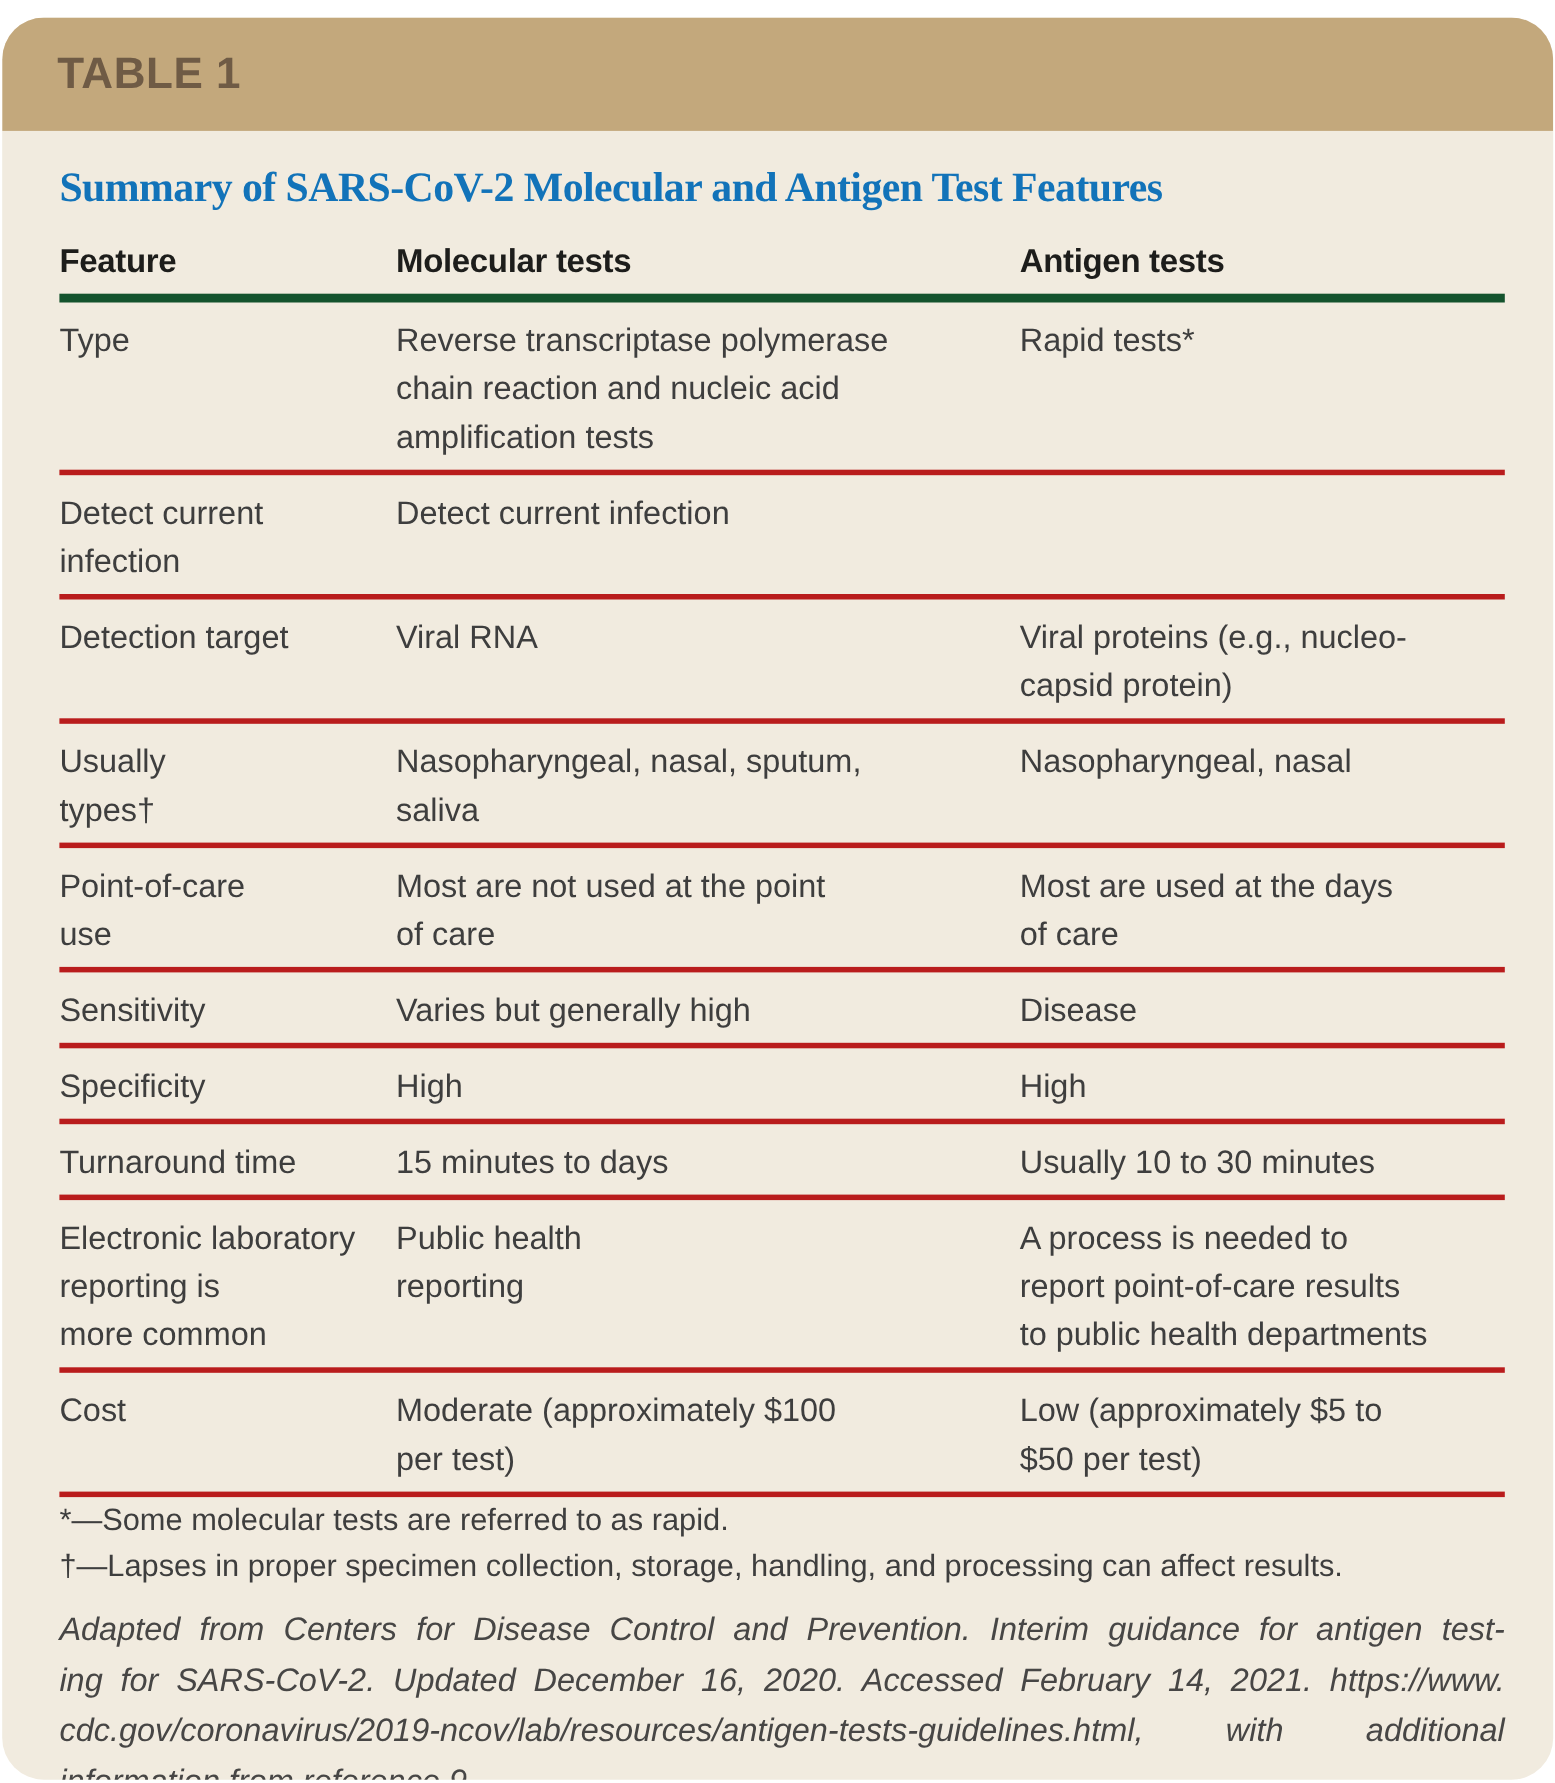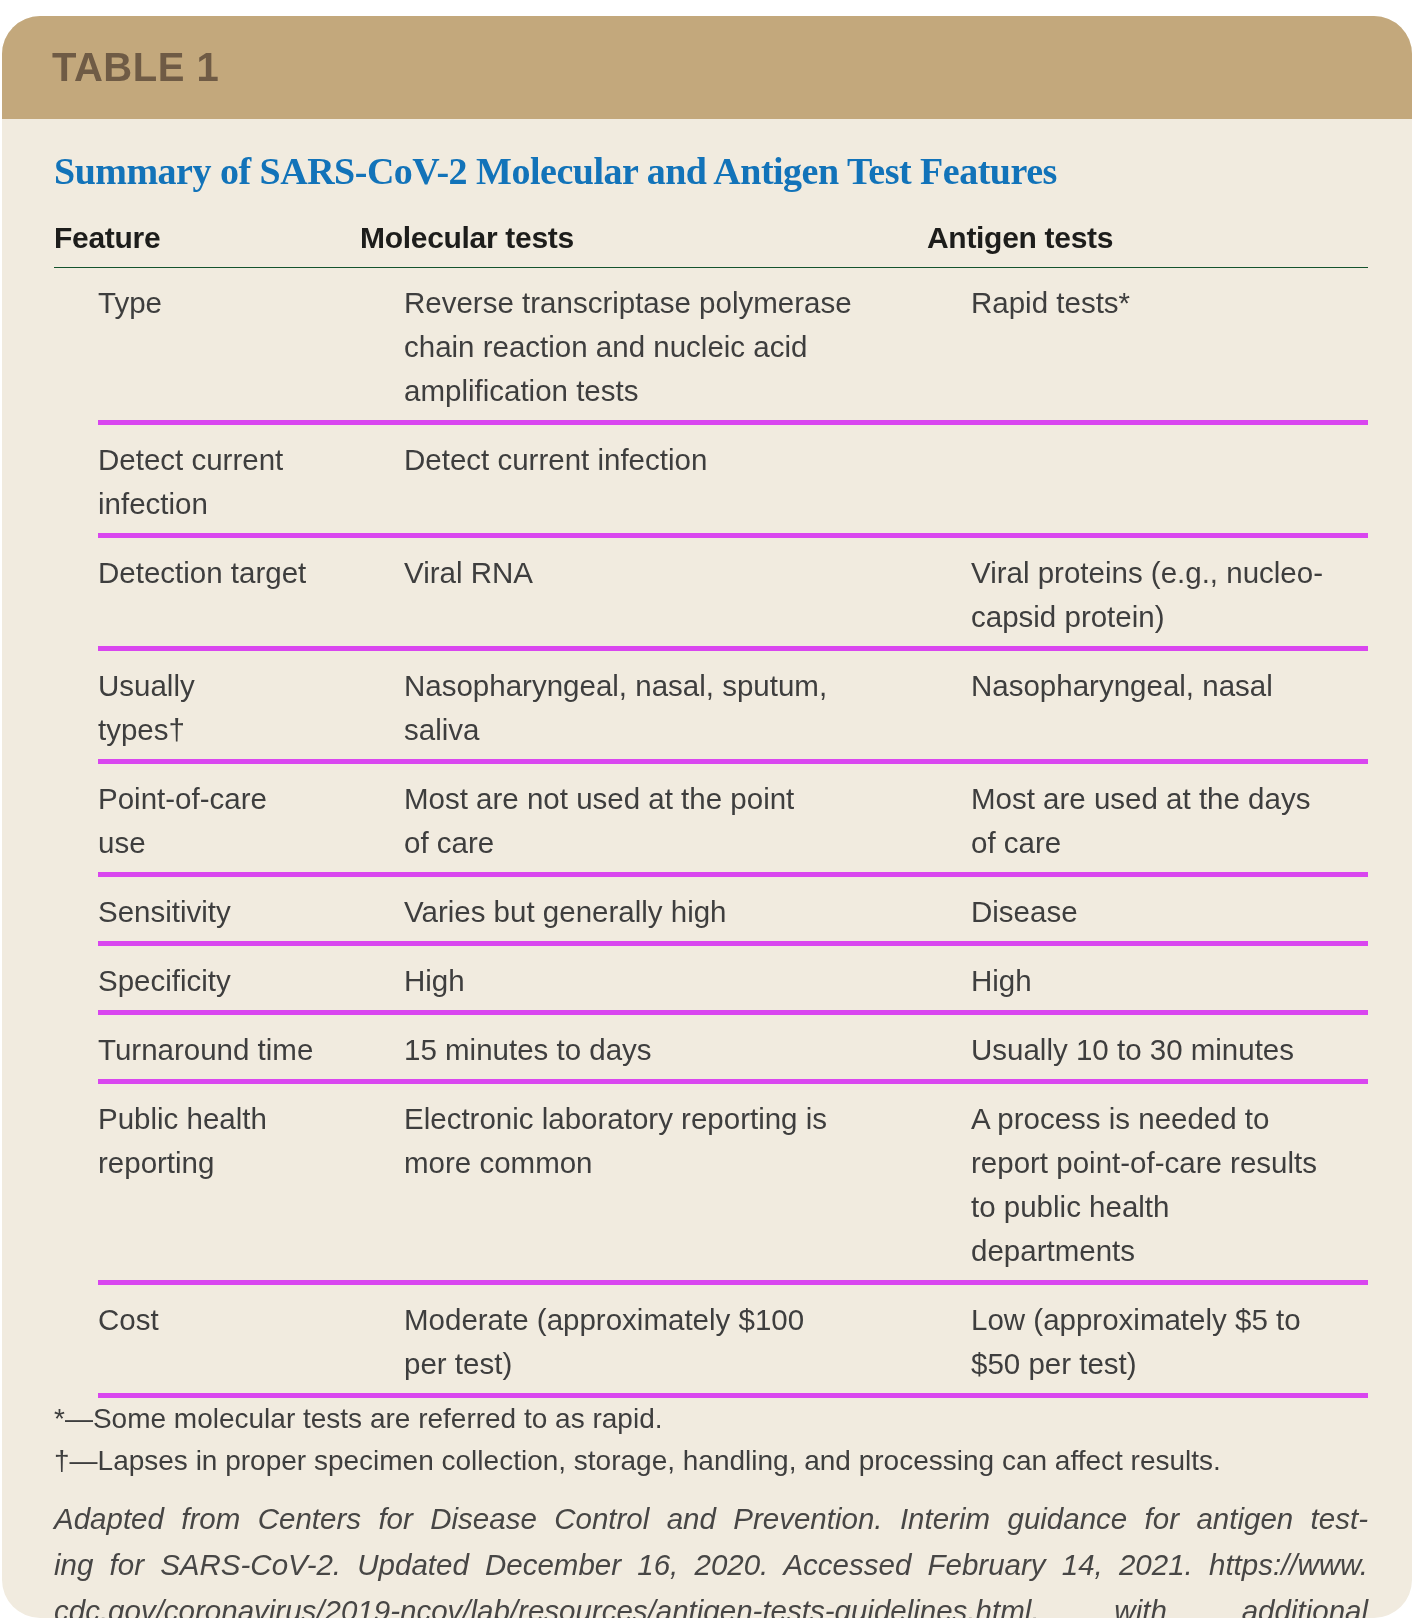"Feature" .col-headers { border-bottom: 1px solid #14532d -> 8px solid #14532d }
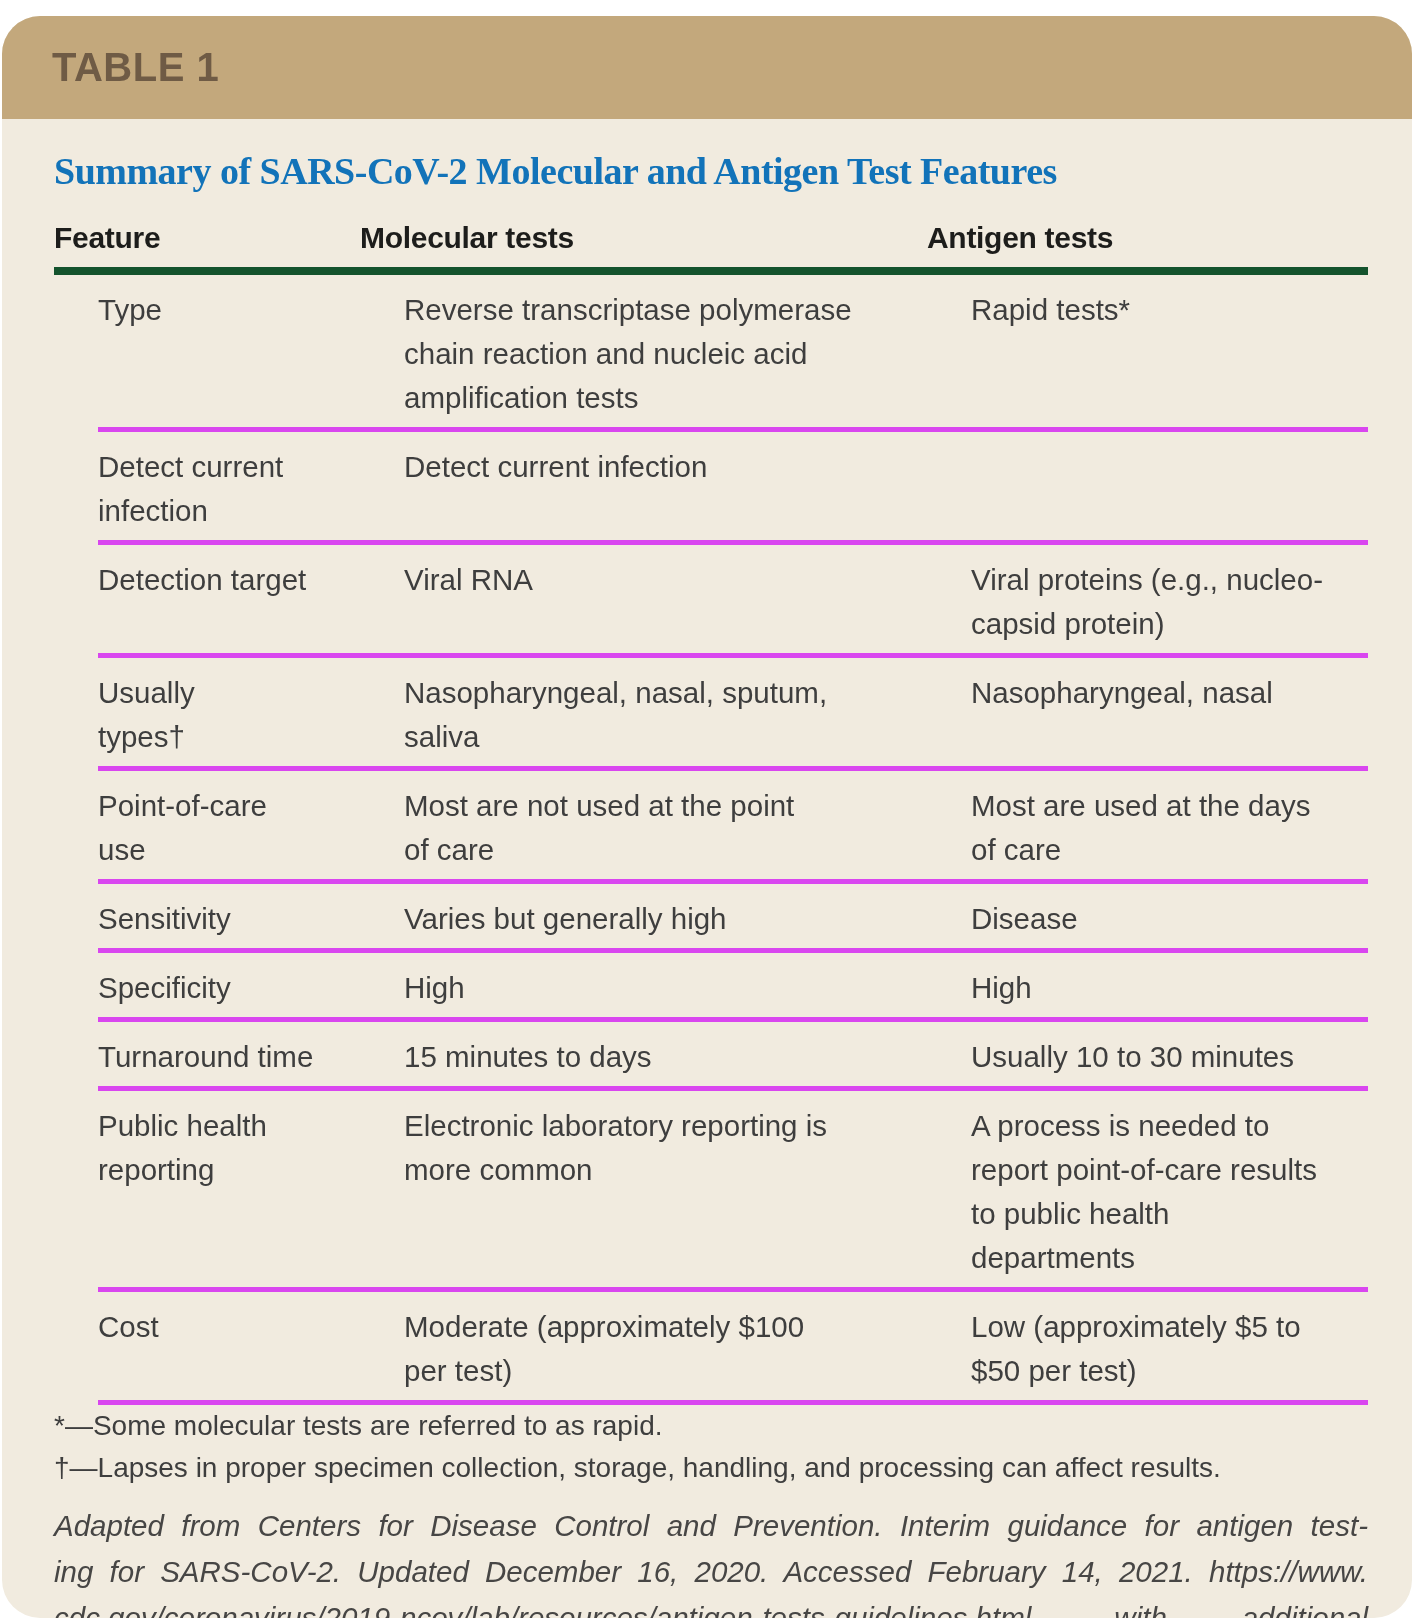"Type" .trow { border-bottom: 5px solid #d946ef -> 5px solid #b91c1c; margin-left: 44px -> none }
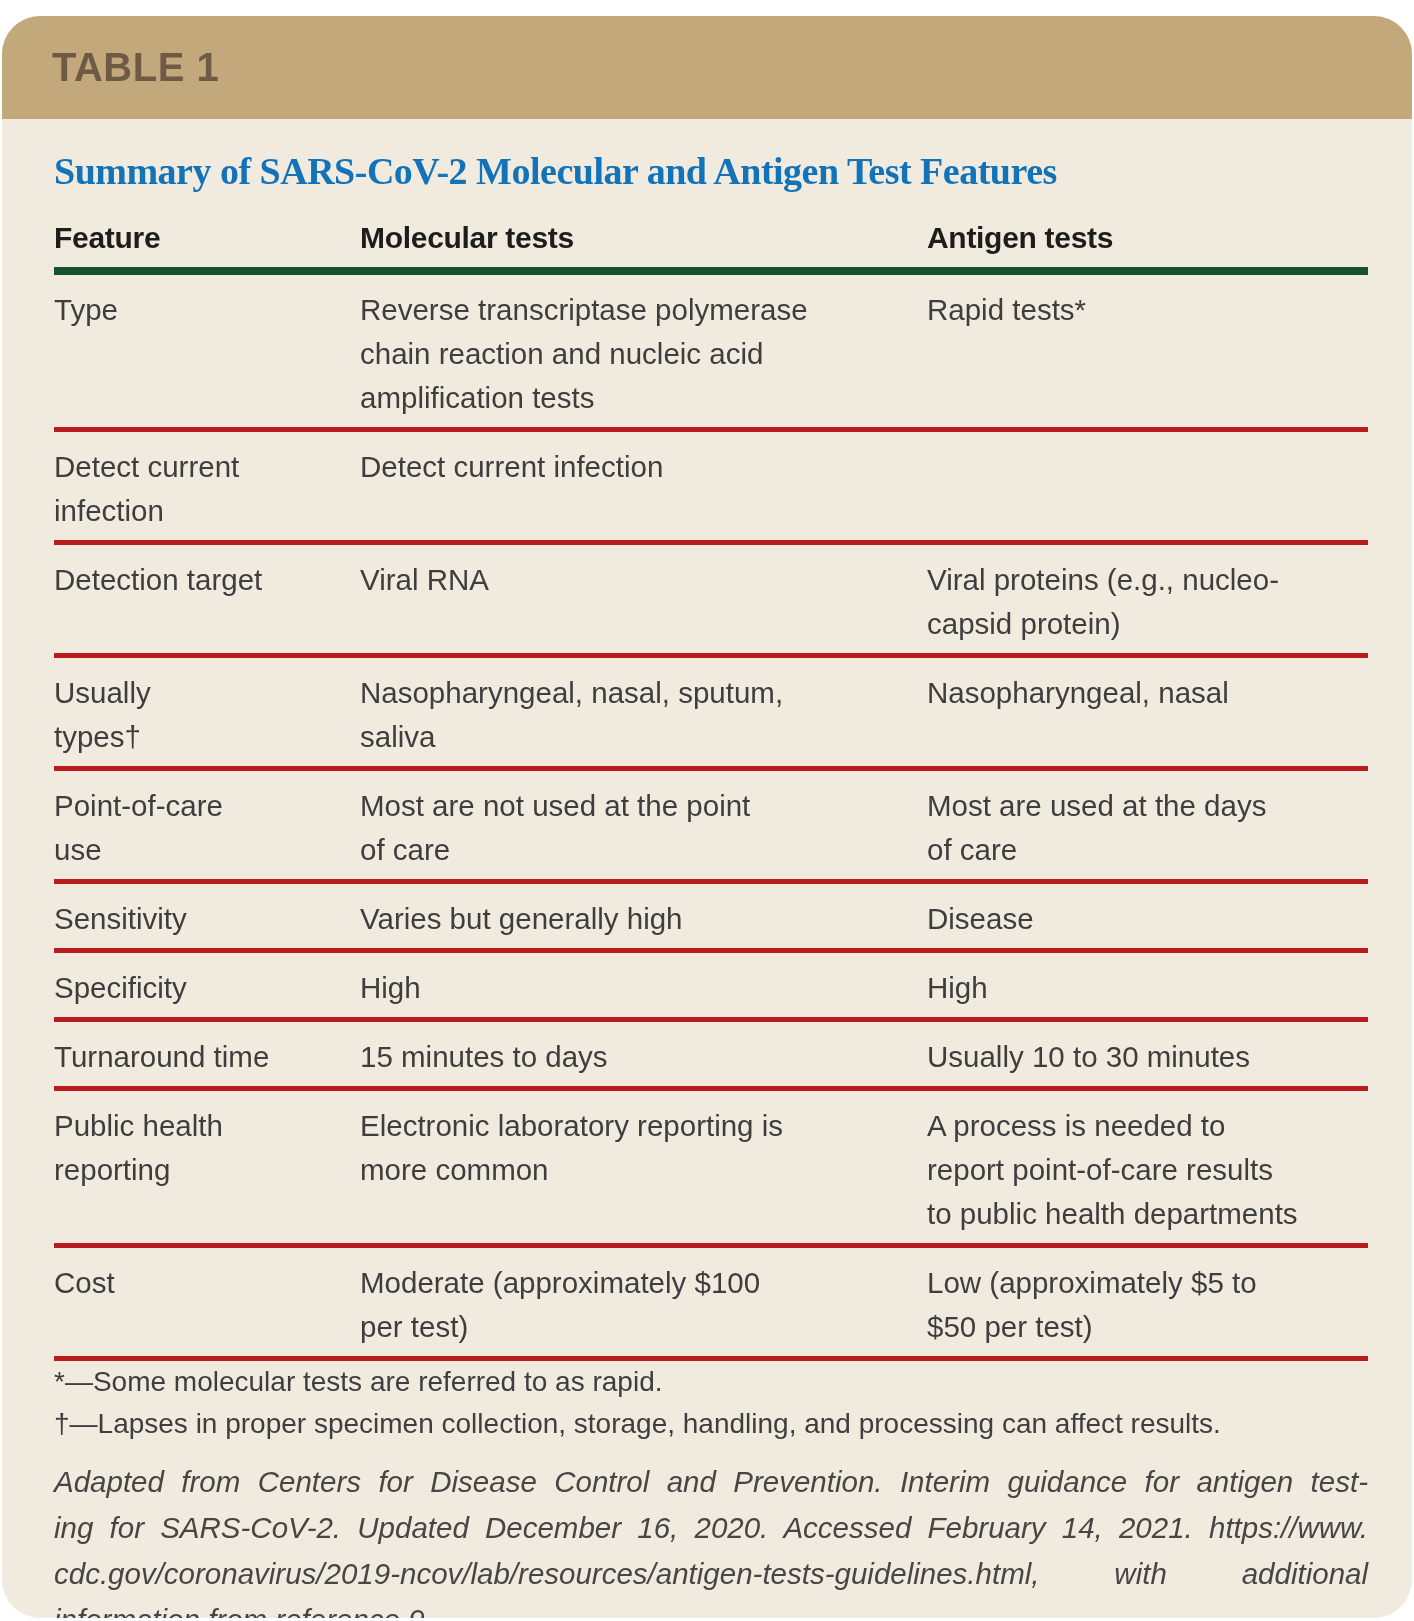"Public health" div.cell { order: before "Electronic laboratory reporting is" -> after "Electronic laboratory reporting is" }
